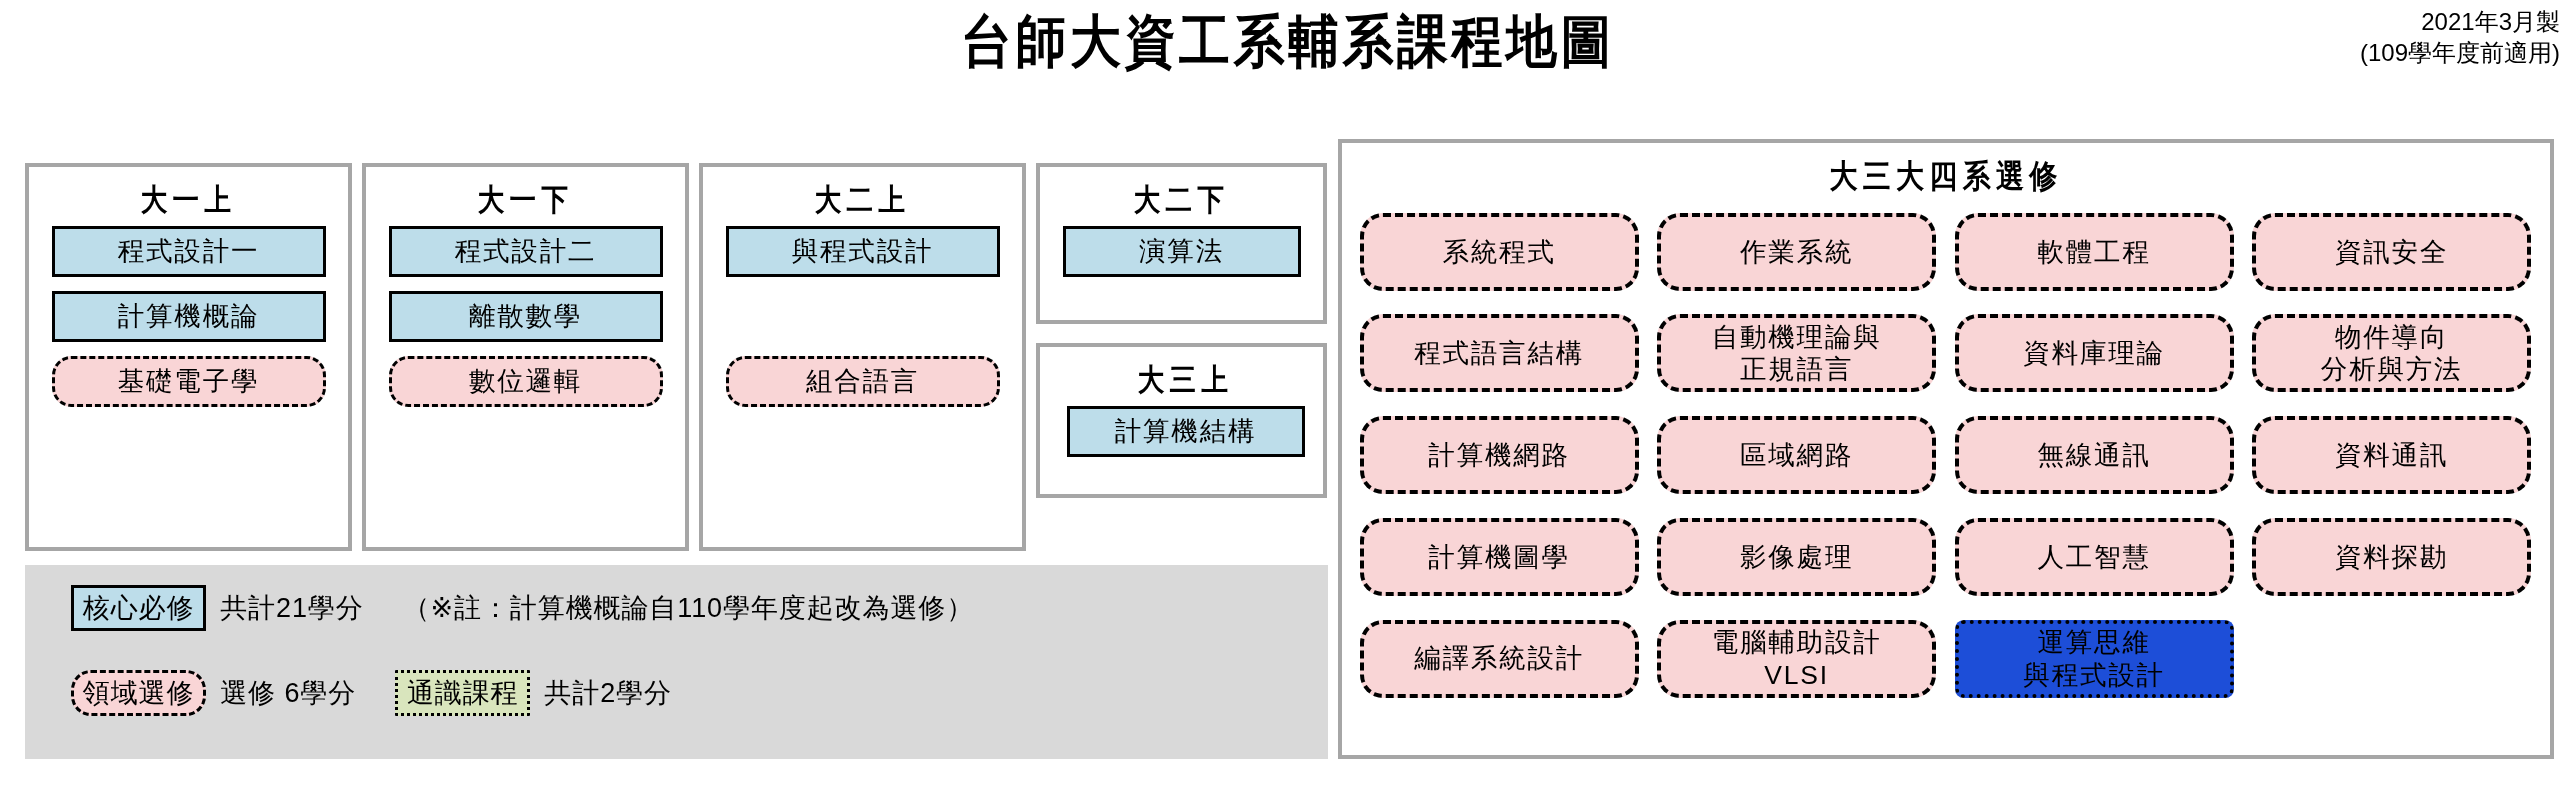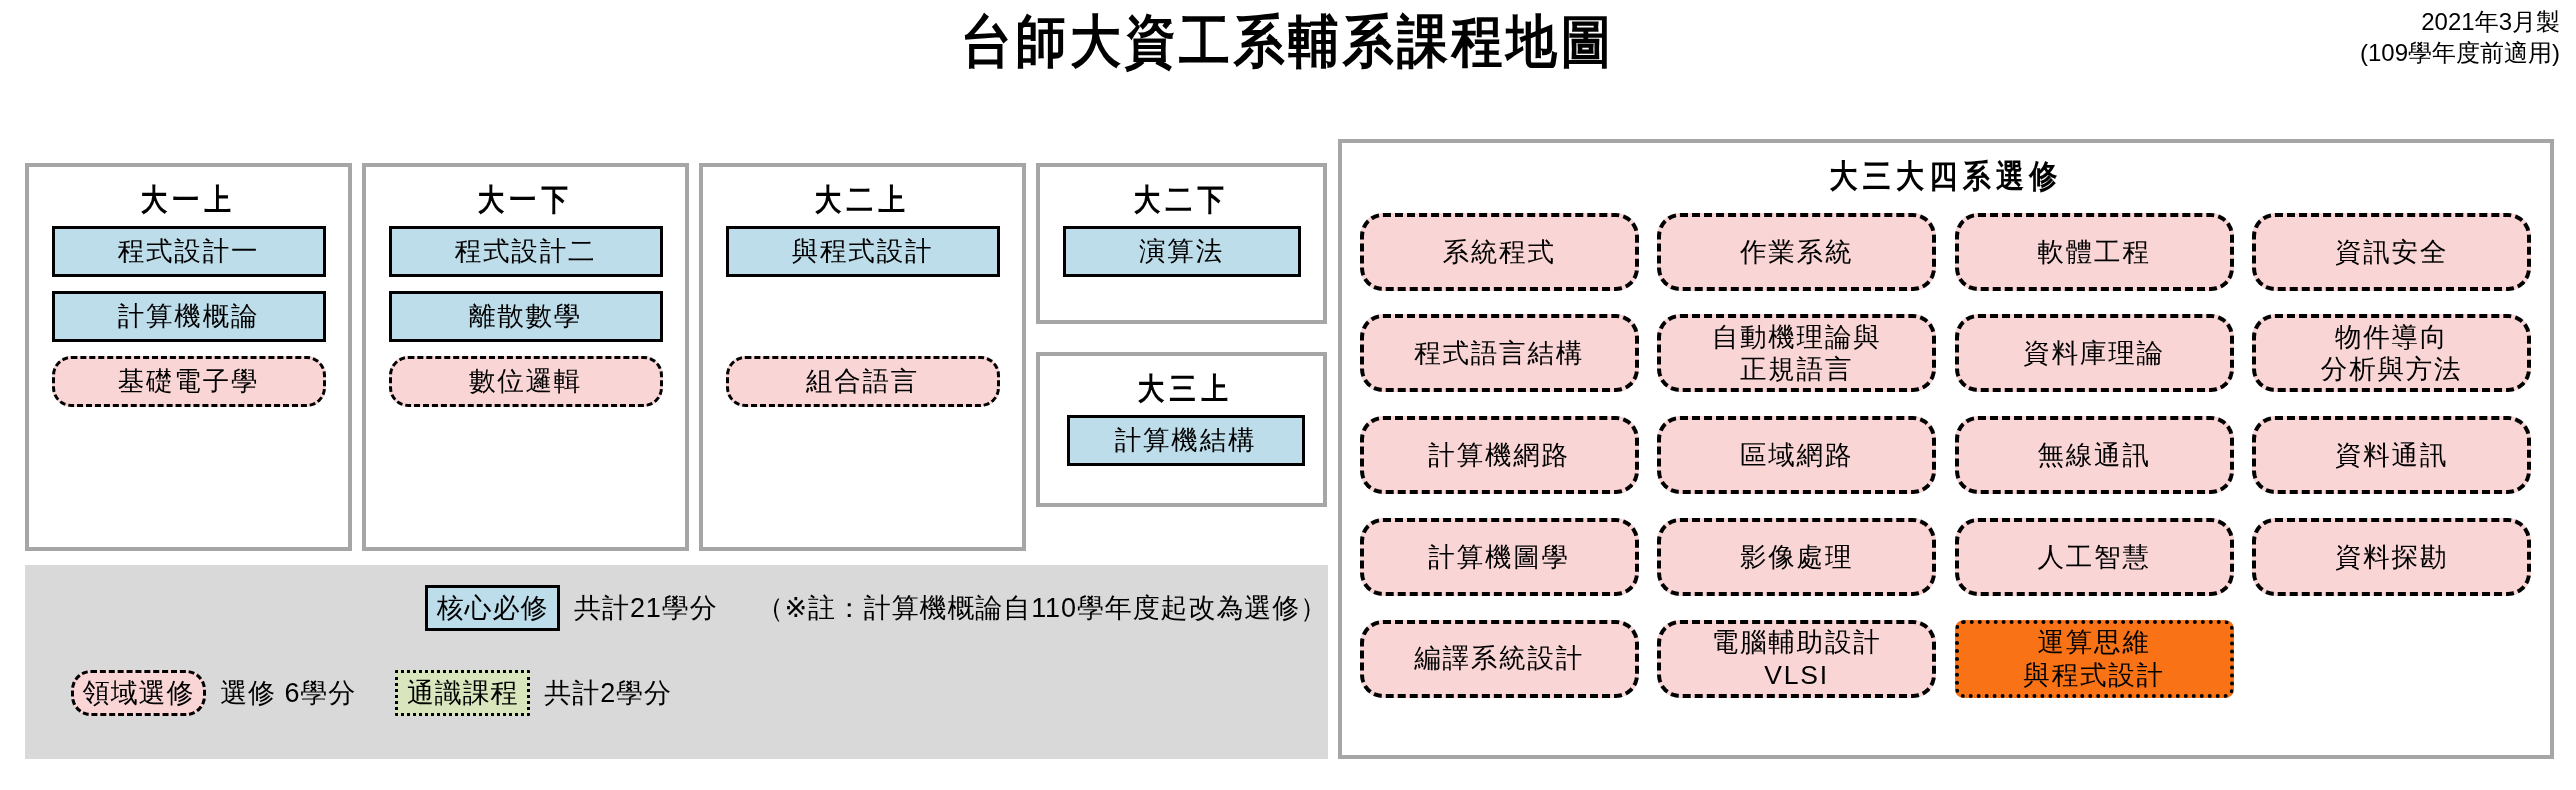"大三上" #col-5 { top: 328px -> 319px }
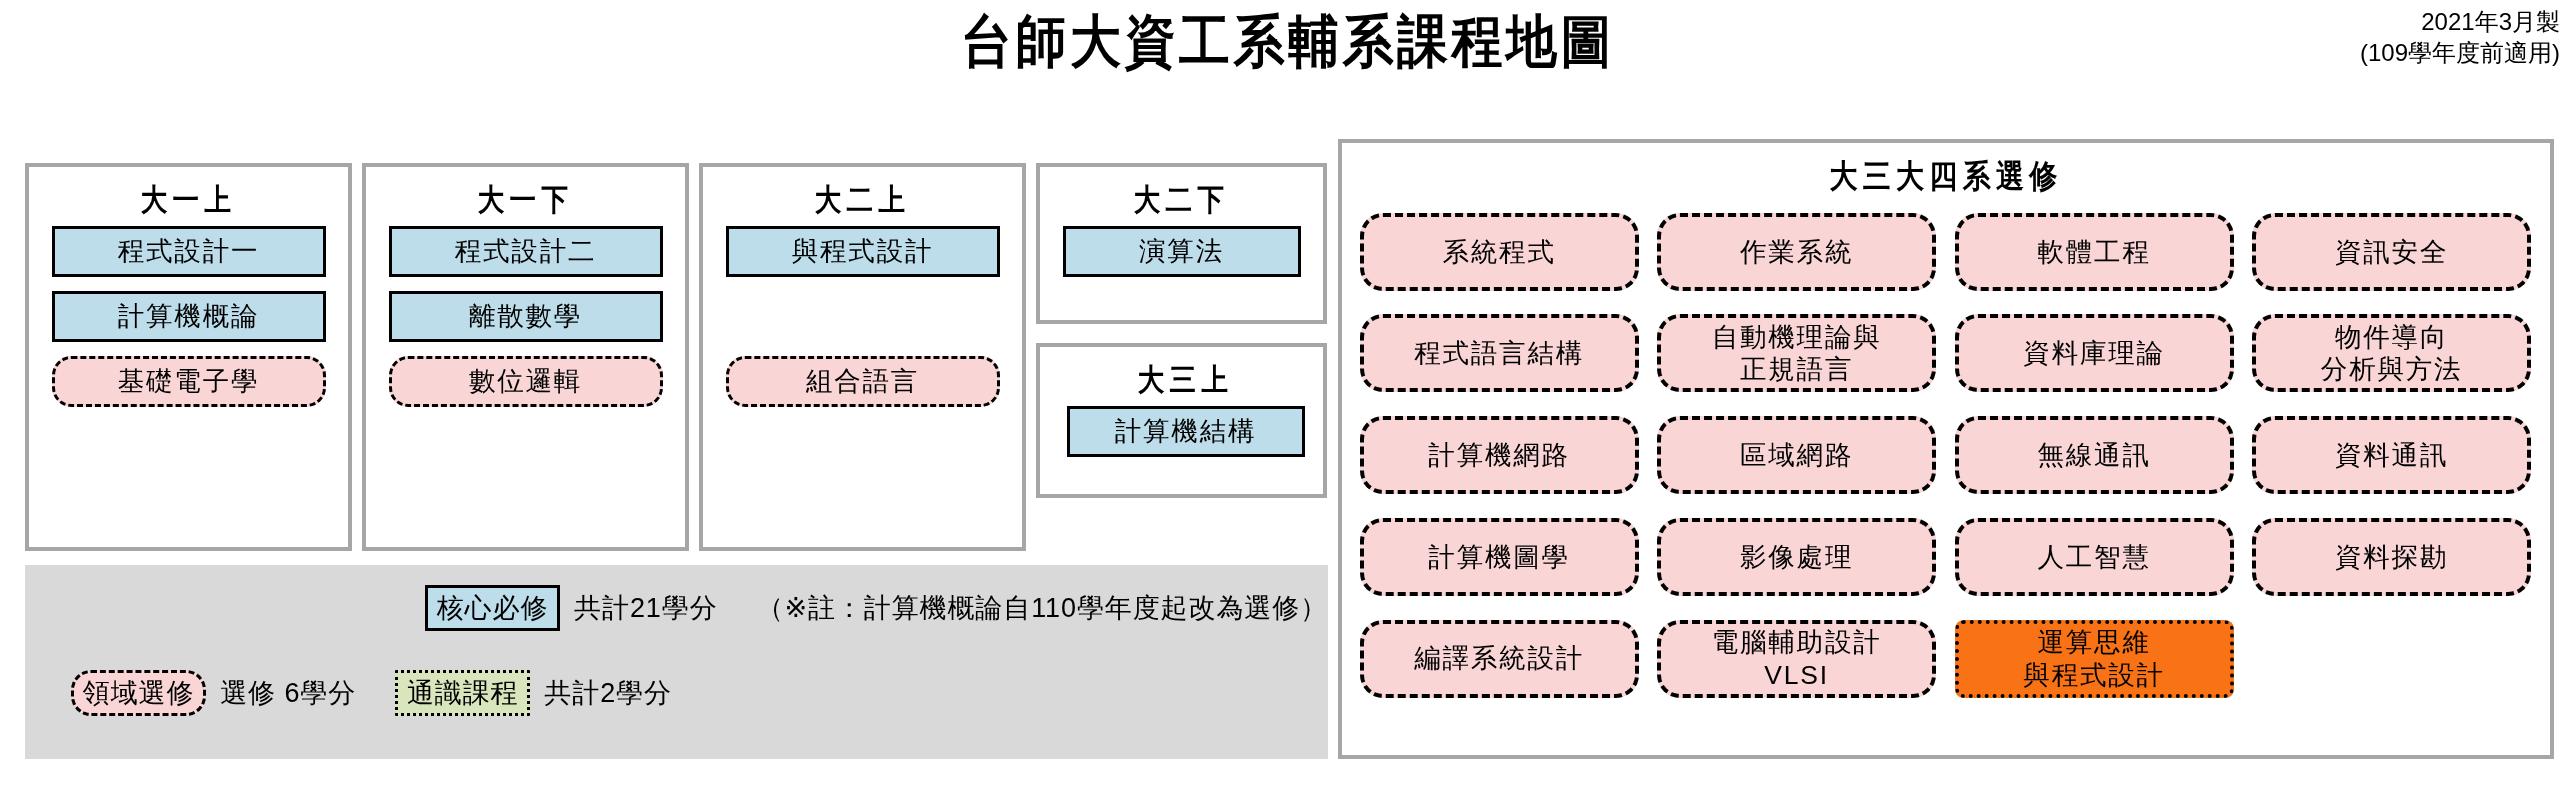"核心必修" #legend-row-1 { justify-content: flex-end -> none }
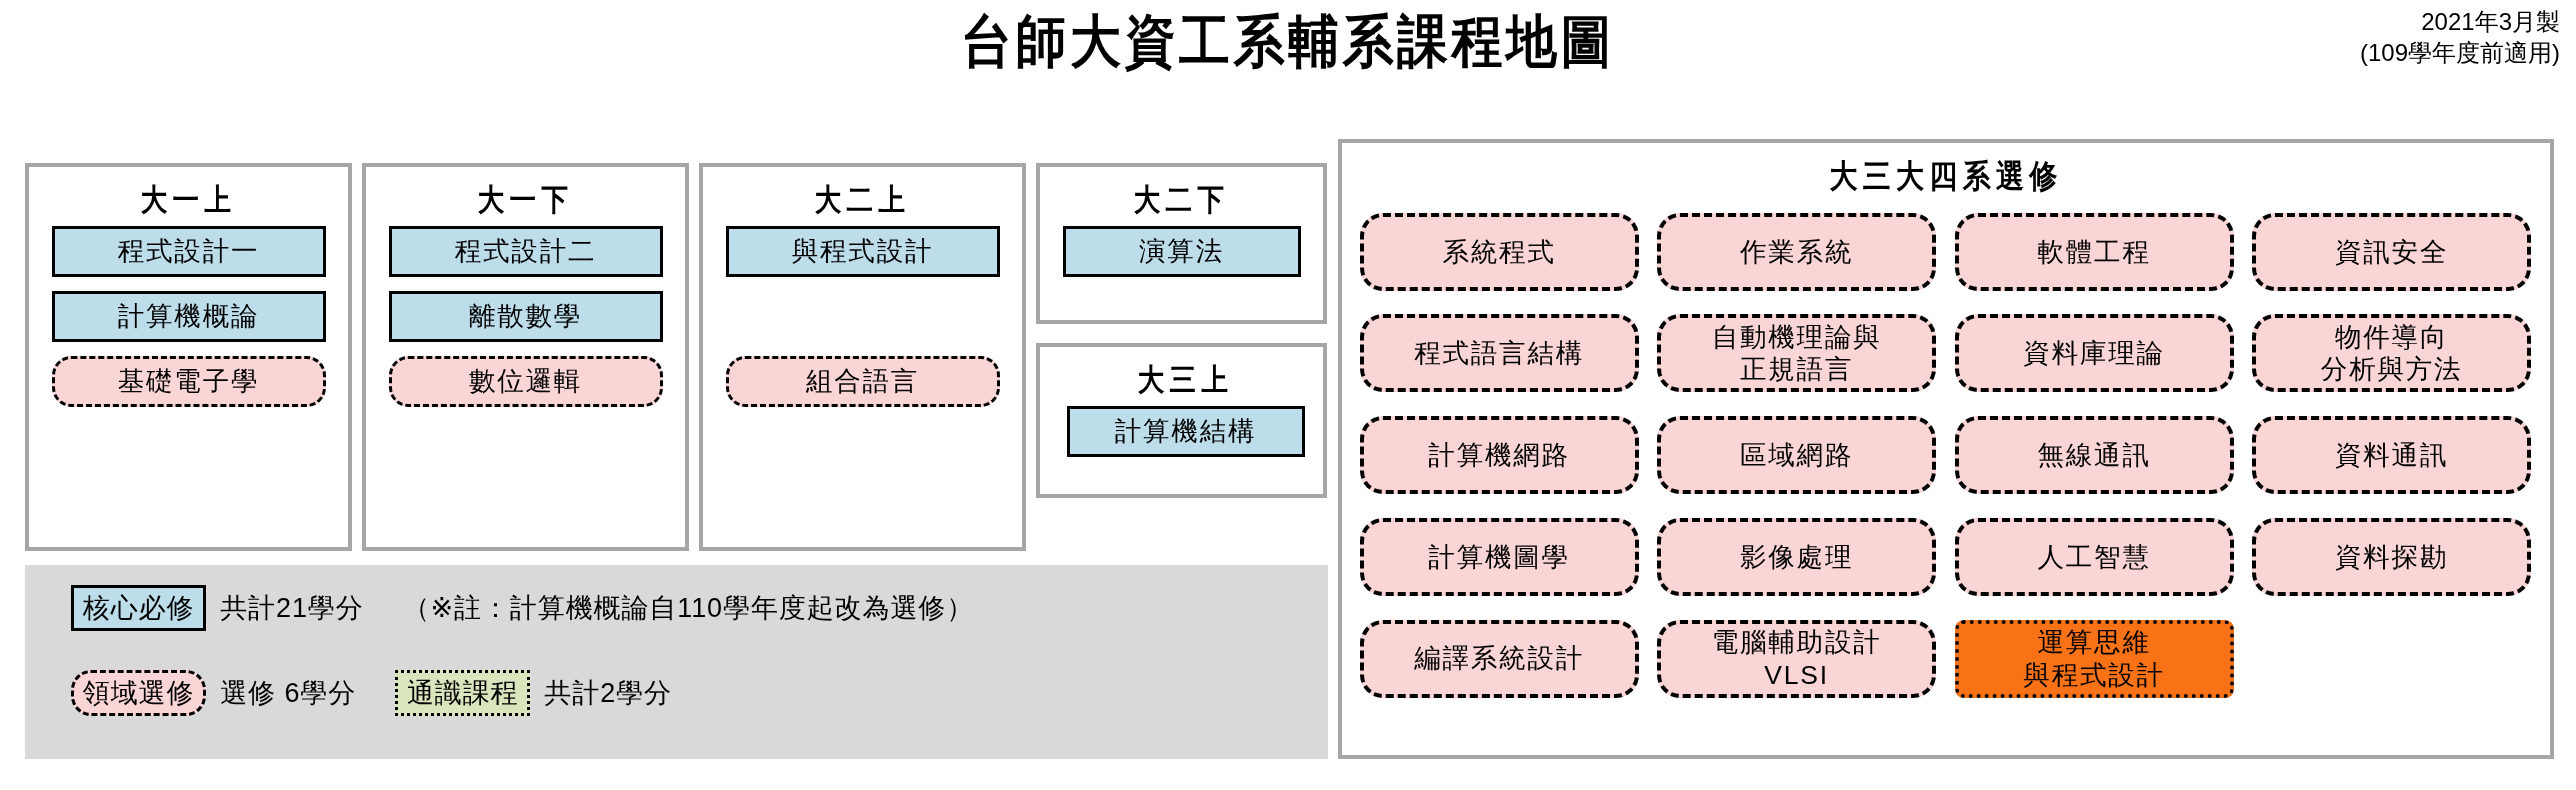"運算思維" .e-cell.ge { background: #f97316 -> #1d4ed8 }
